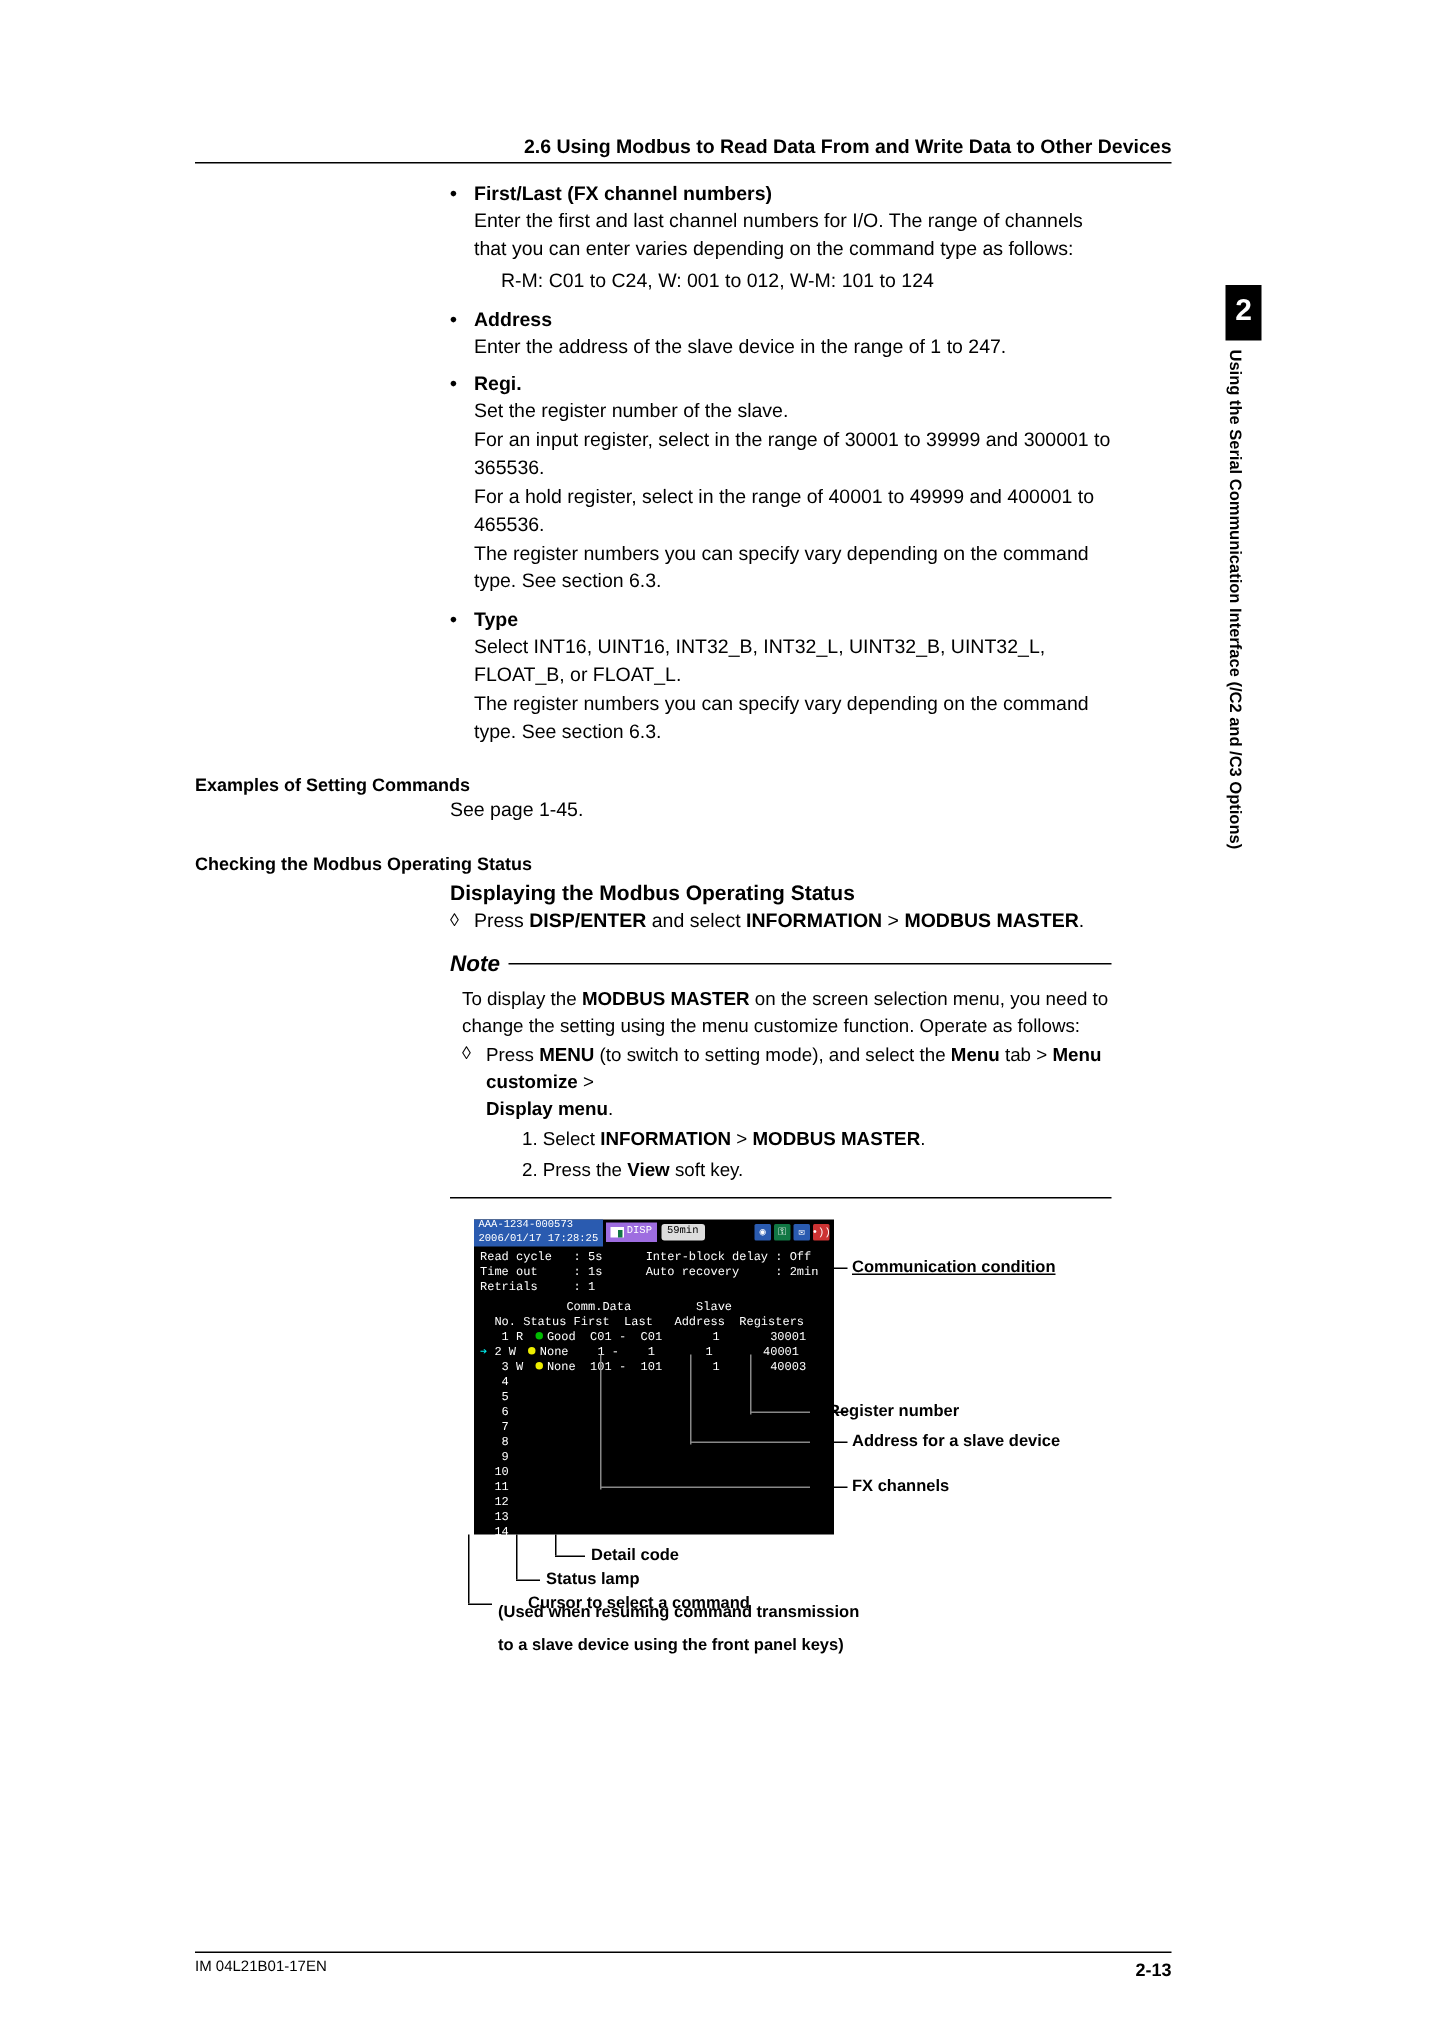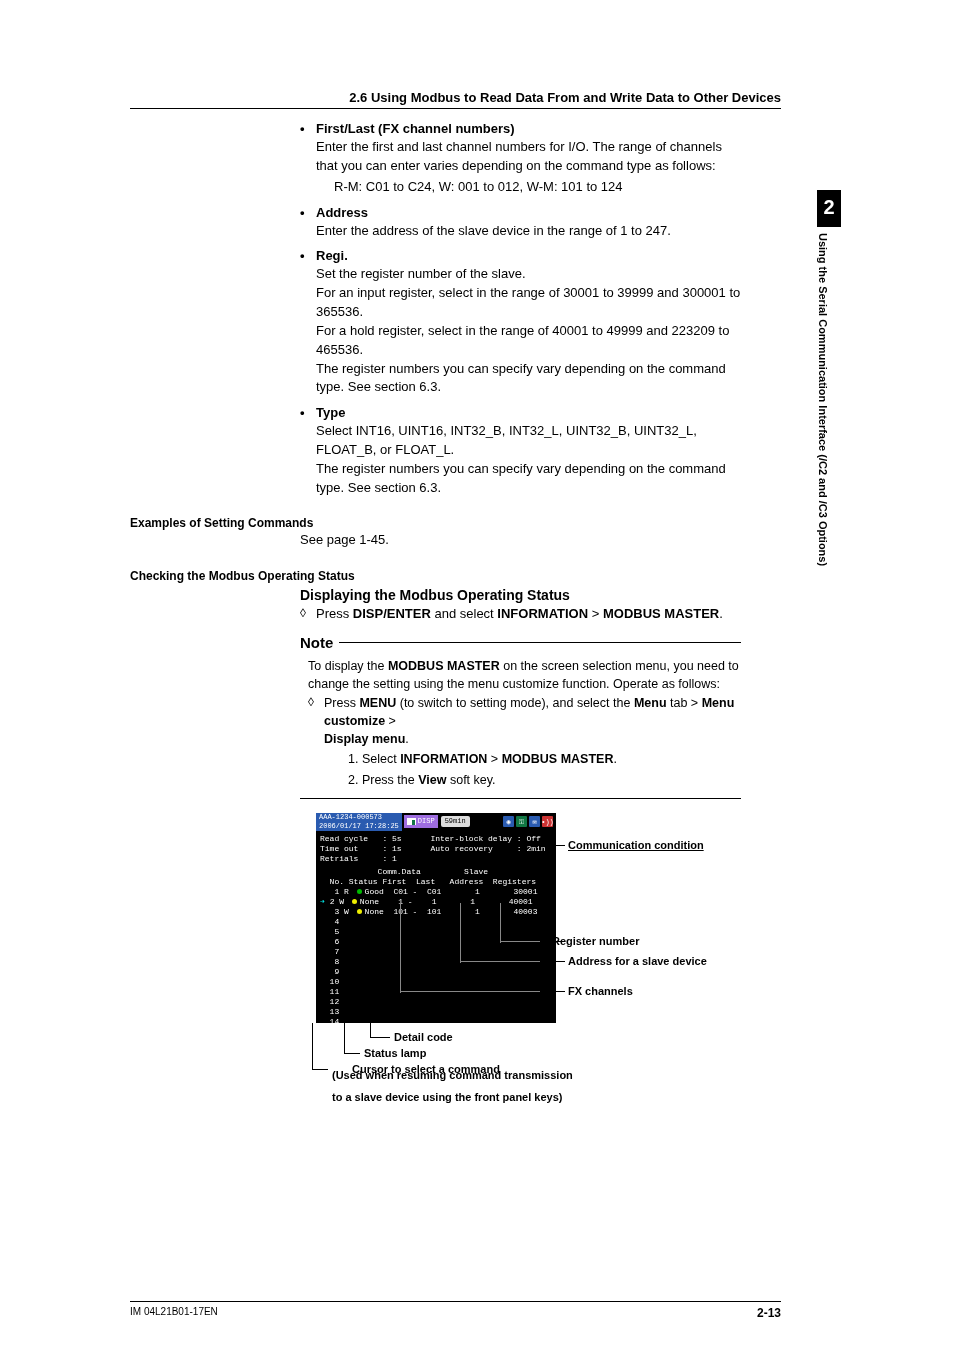"For a hold register, select" div { text: 223209 -> 400001 }
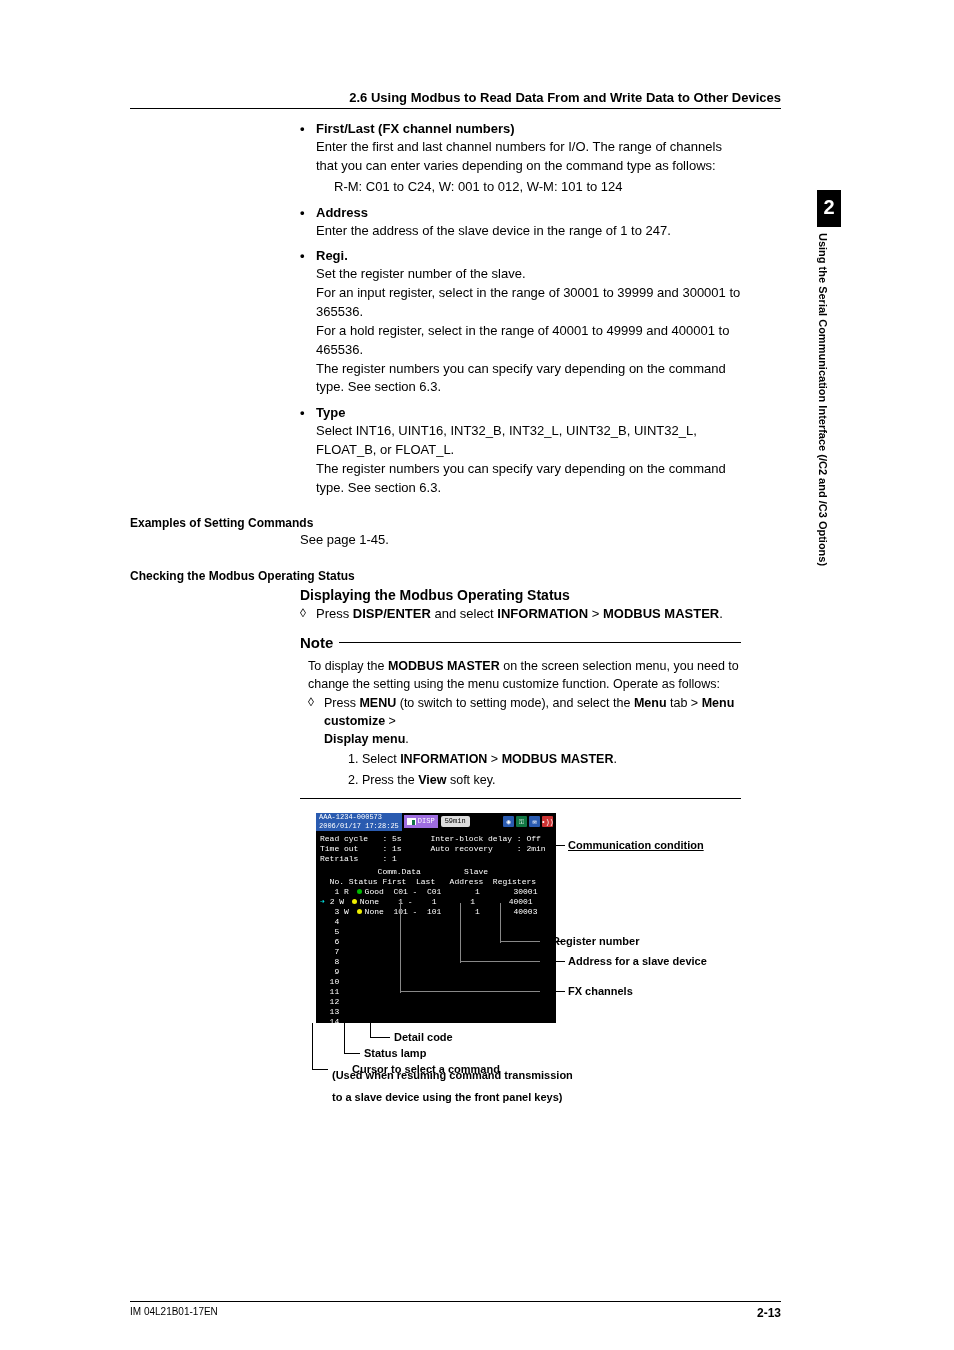"Note" .note-header .word { font-style: none -> italic }
